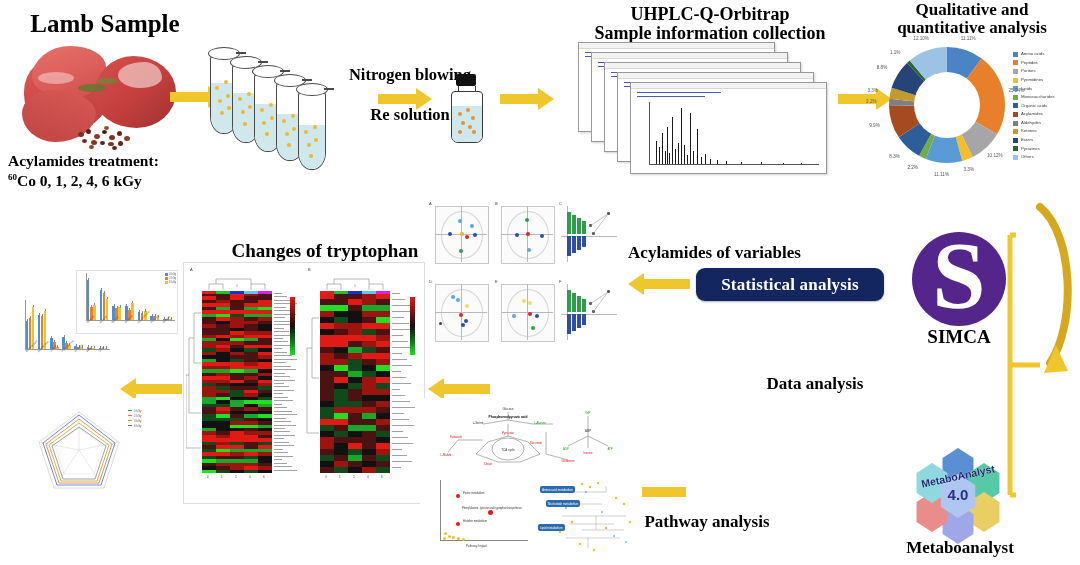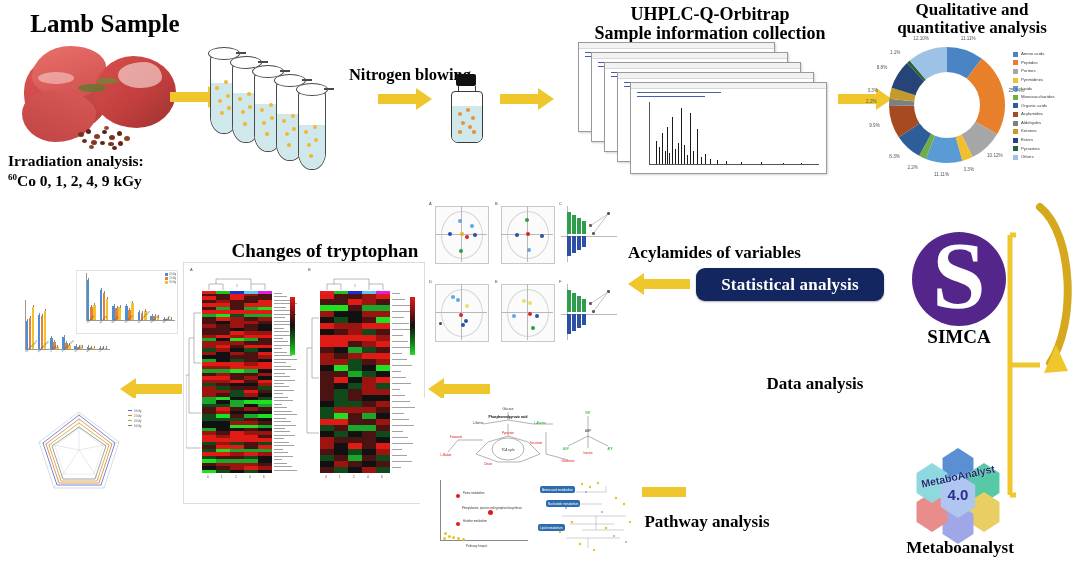"Re solution" div.hd { html: none -> <div>Re solution</div> }
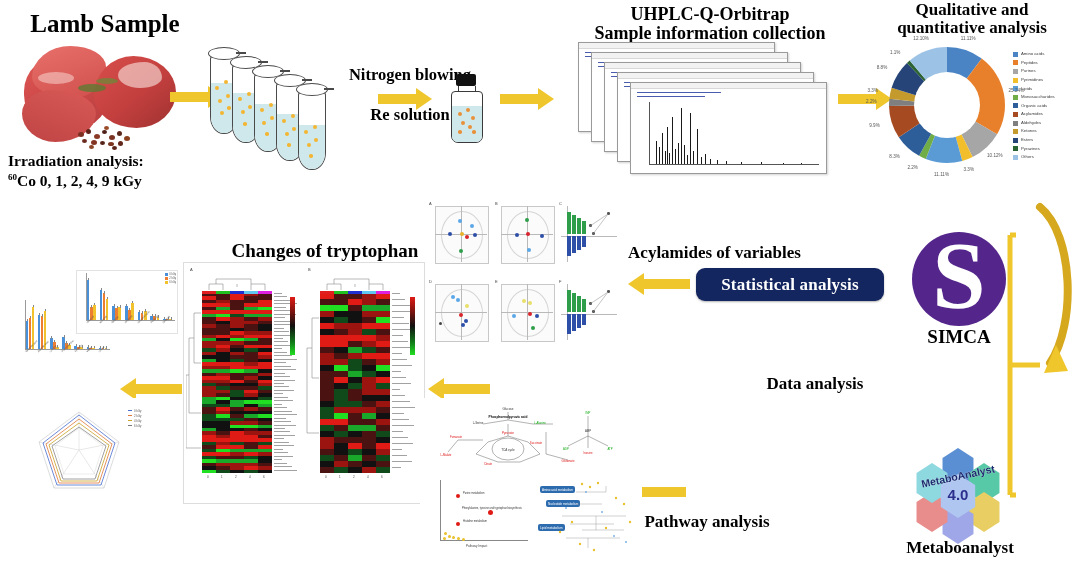"Irradiation analysis:" div { text: Irradiation analysis -> Acylamides treatment }
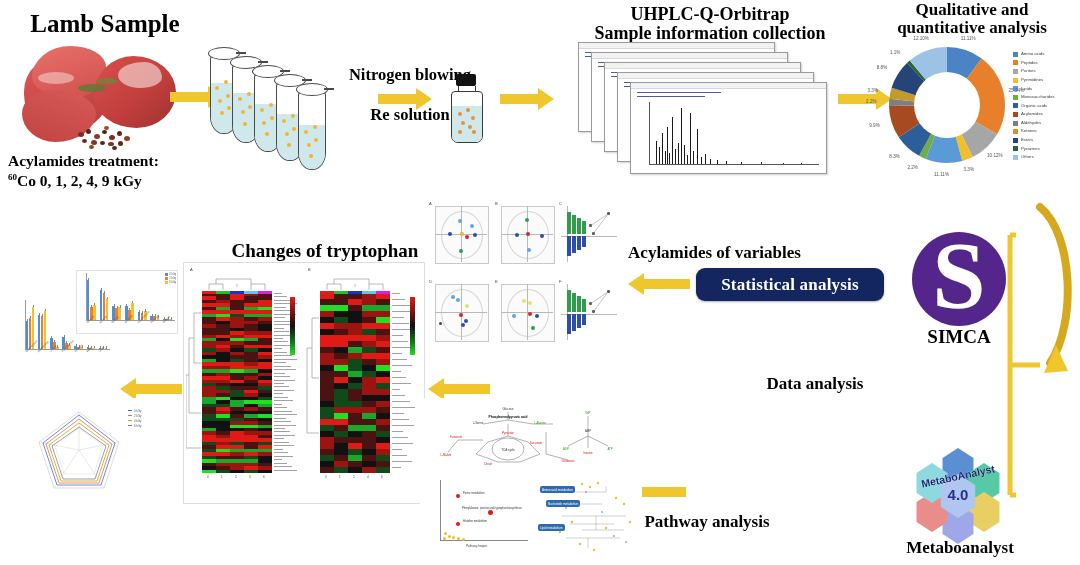"Co 0, 1, 2, 4," span { text: 9 -> 6 }
